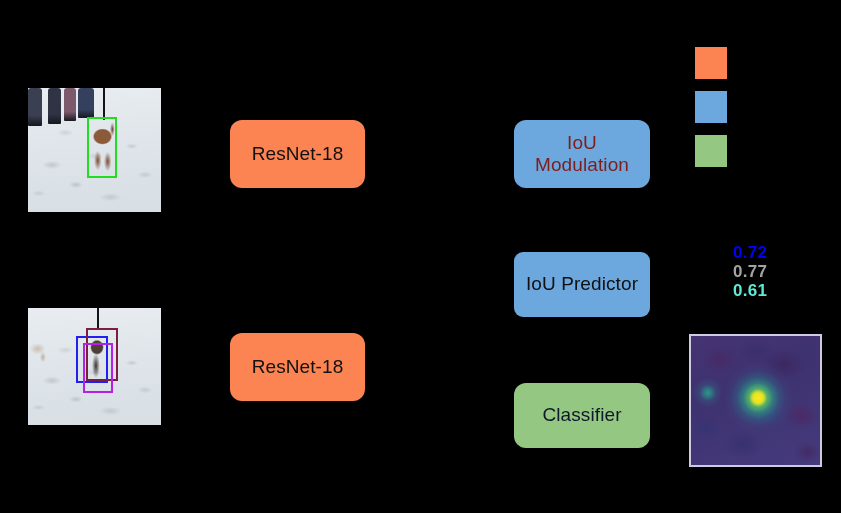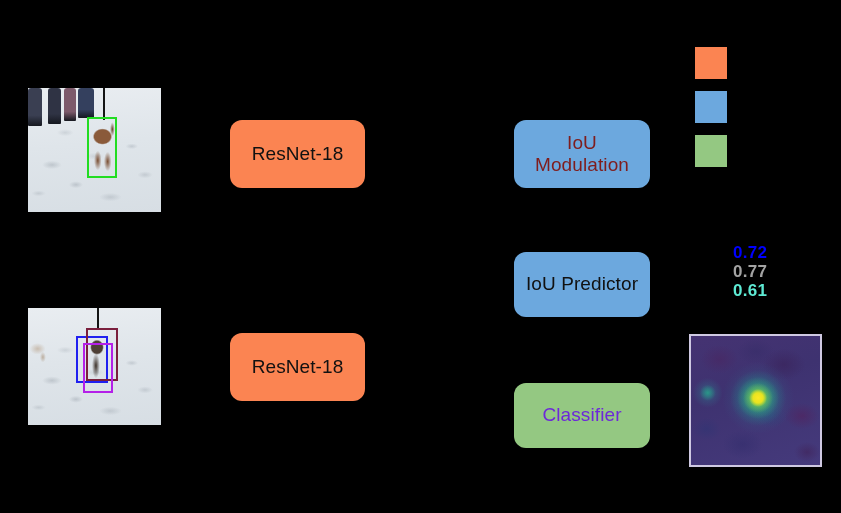"IoU Predictor" div.block { border-radius: none -> 9px }
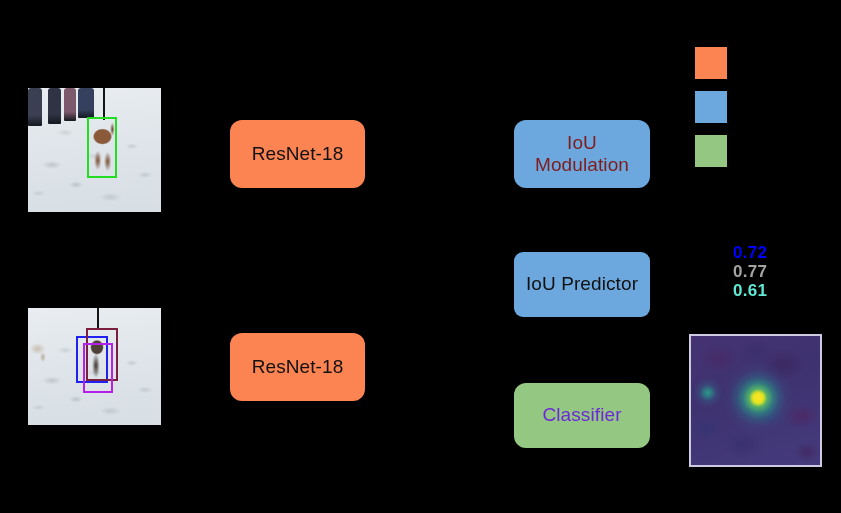"Classifier" div.block { color: #6d28d9 -> #0f172a }
